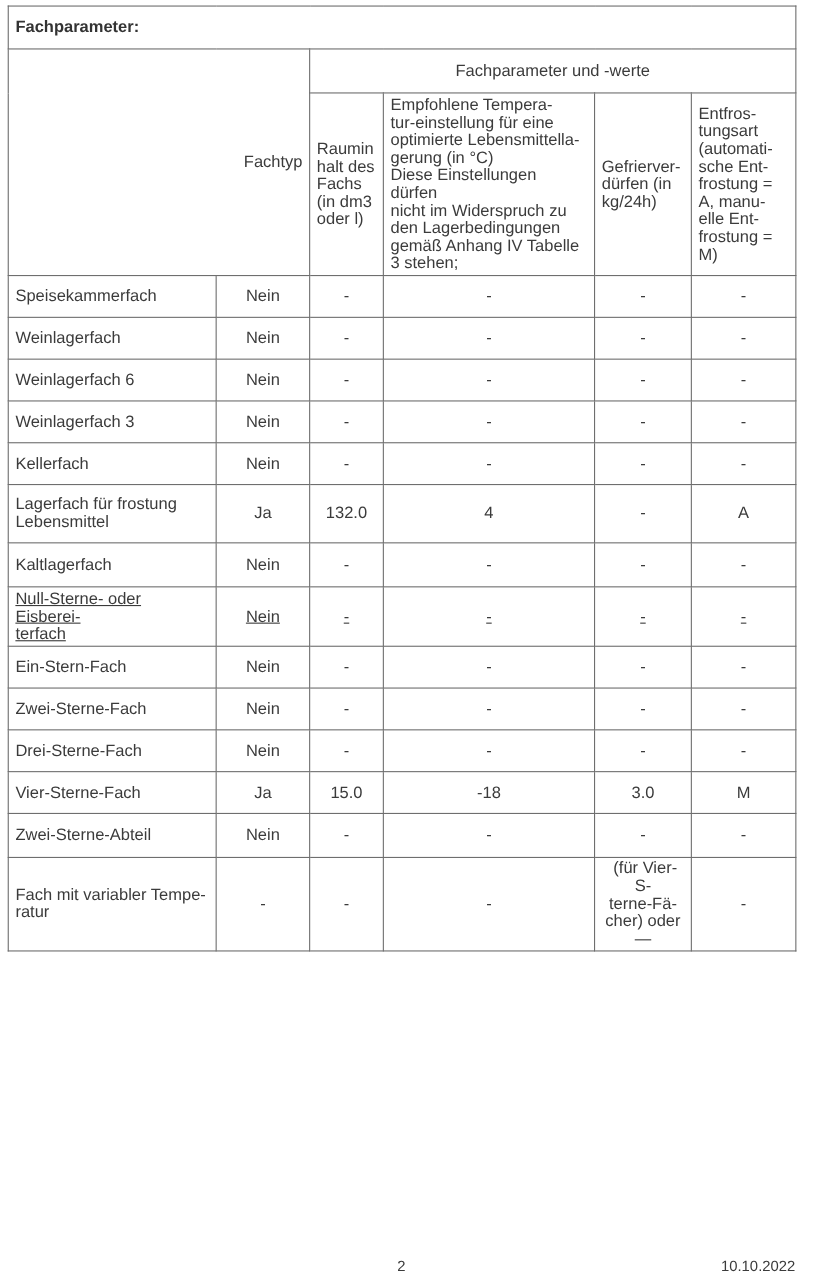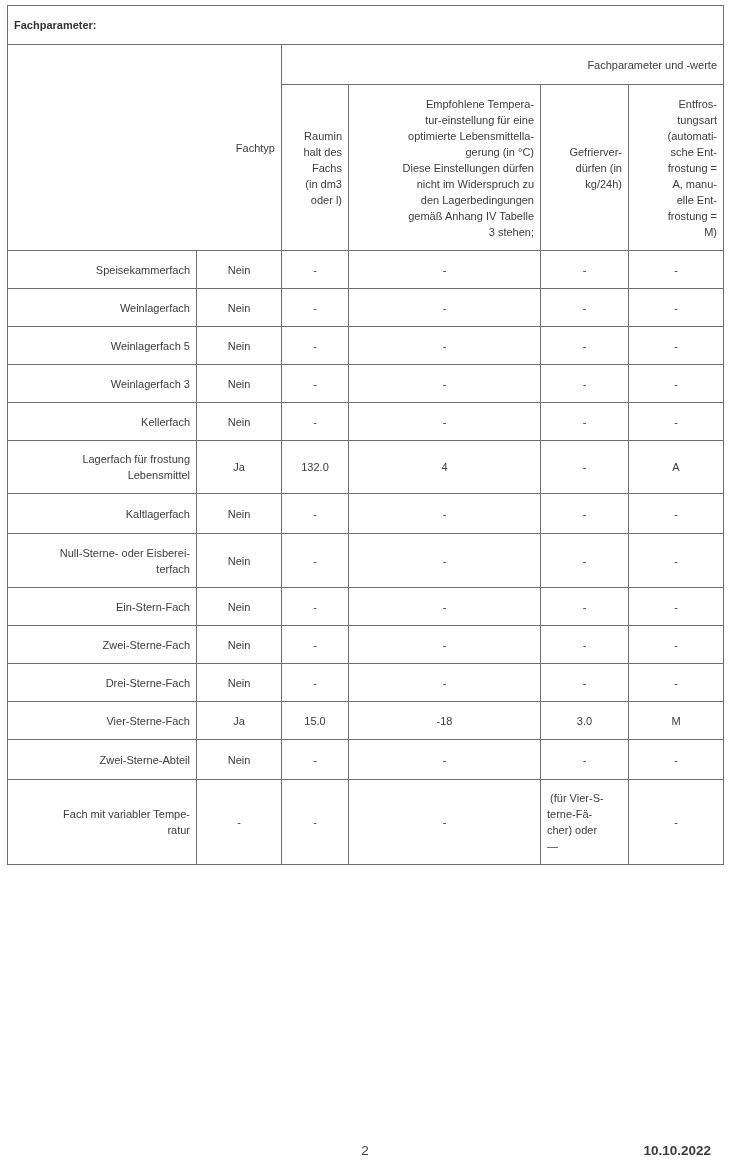"Fachparameter:" table.fach-table { font-size: 11px -> 15px }
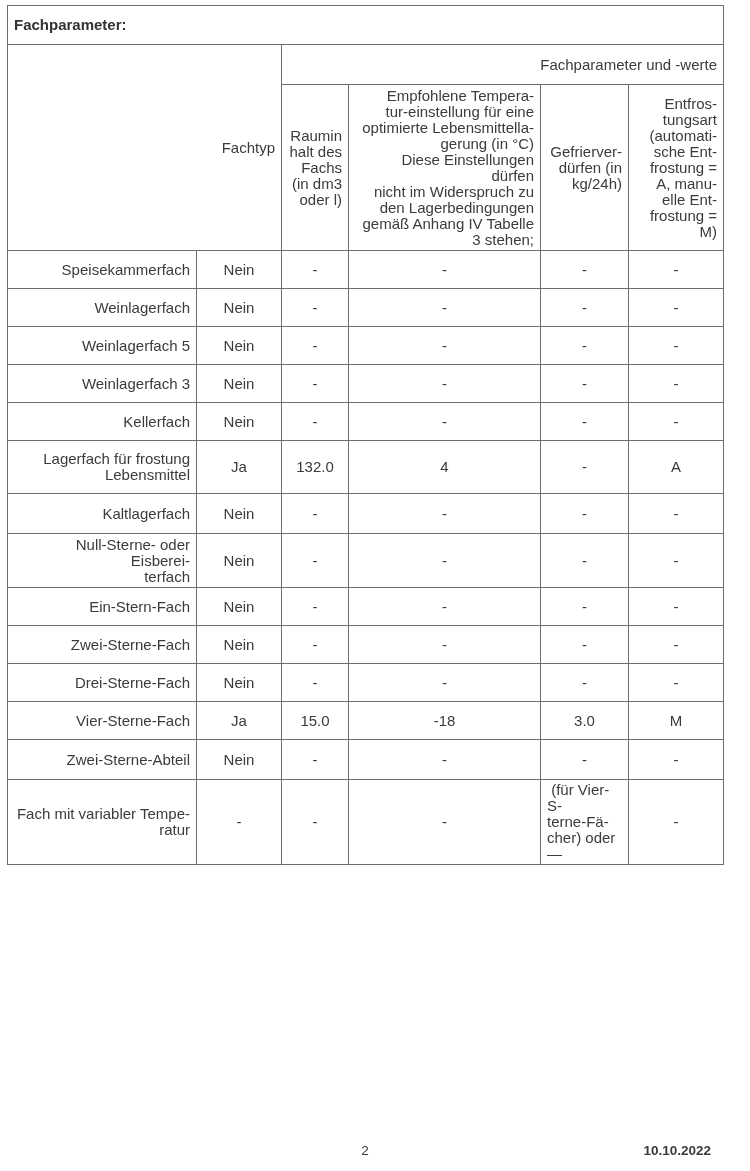"Fachparameter und -werte" td.group-cell { text-align: right -> center }
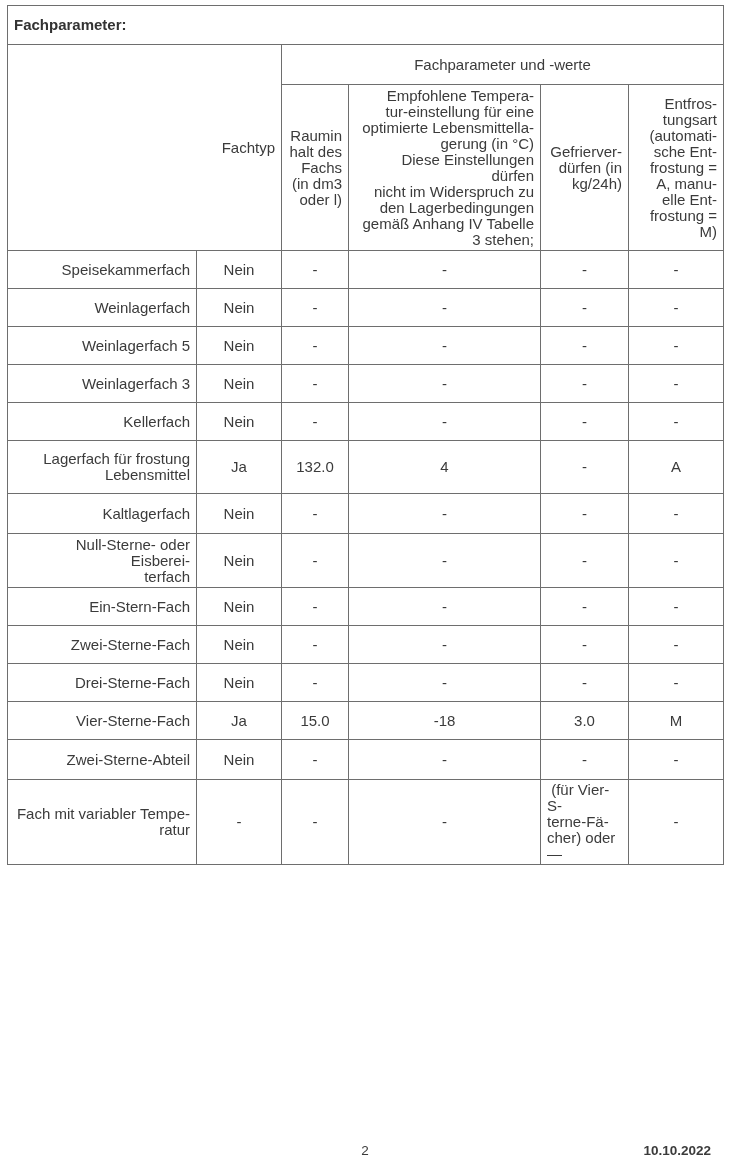"Empfohlene Tempera-" td.subhead { text-align: right -> left }
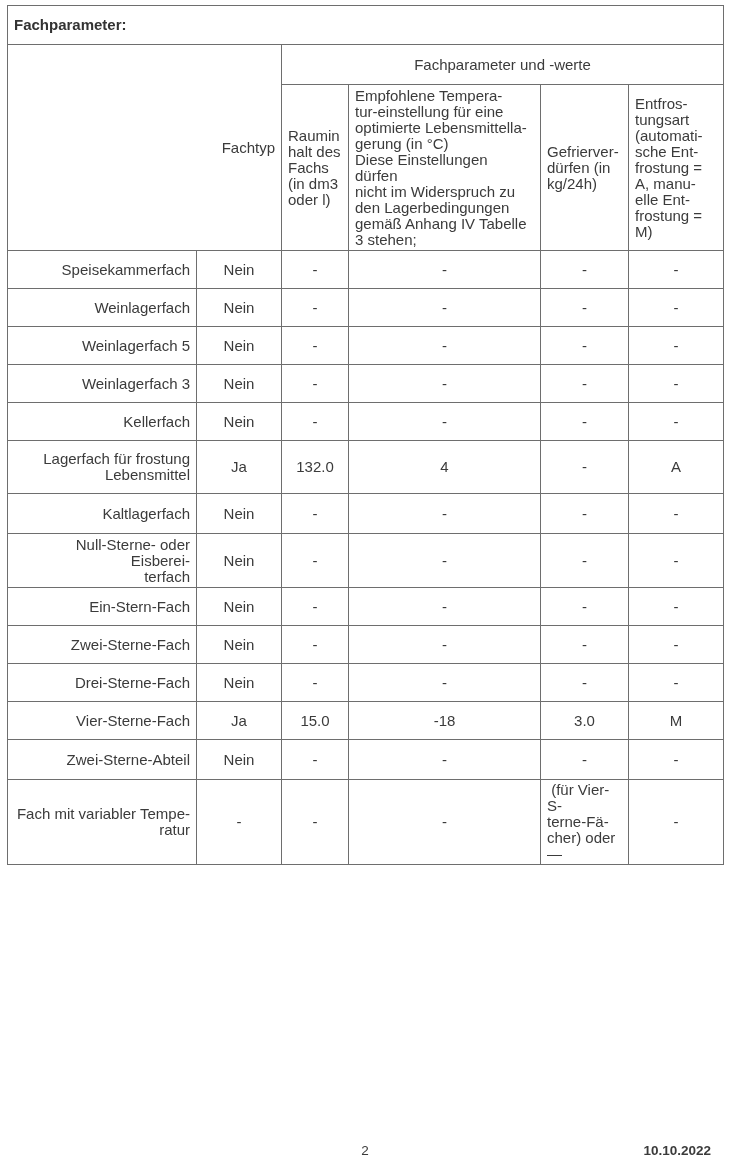"Speisekammerfach" td.c-name { text-align: right -> left }
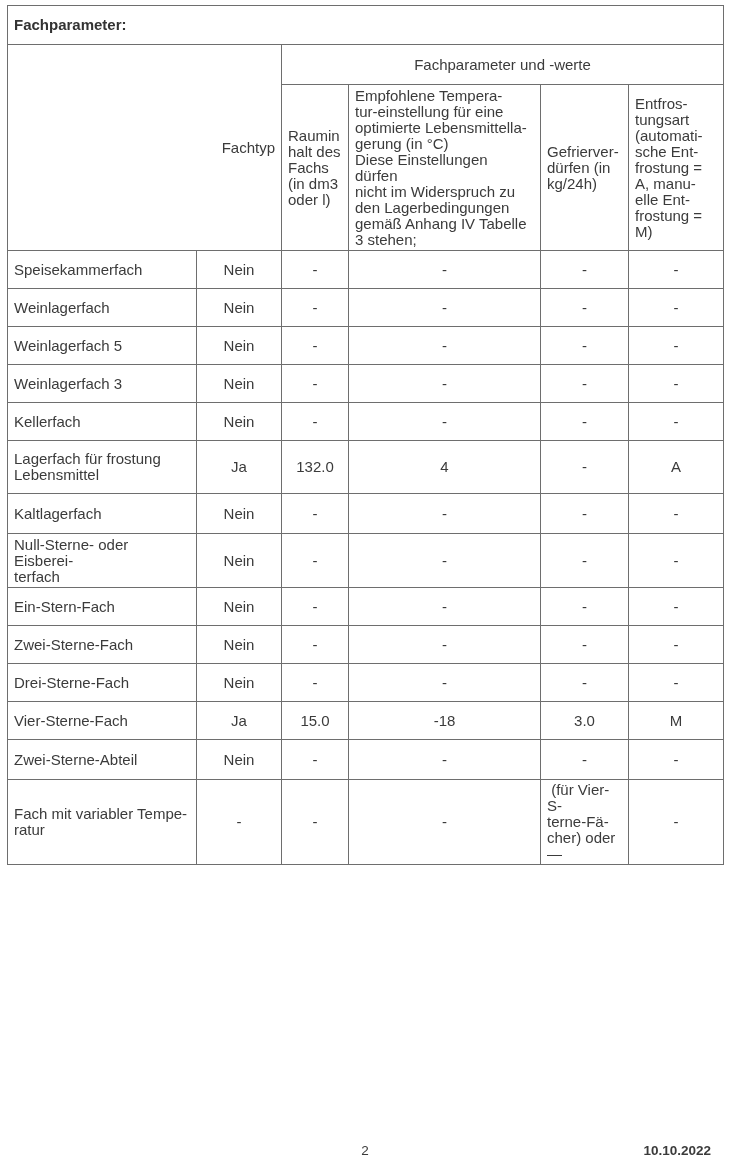"Weinlagerfach 5" td.c-name { text: 5 -> 6 }
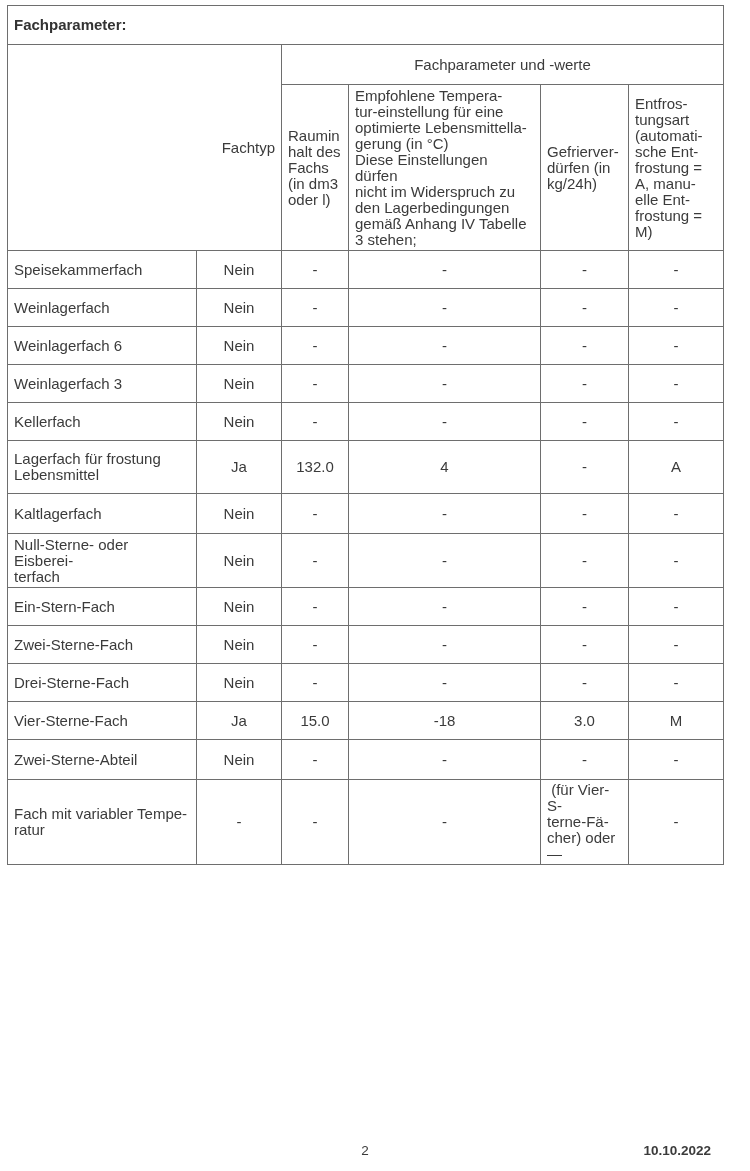"Null-Sterne- oder Eisberei-" tr.body-row-md2 { text-decoration: none -> underline }
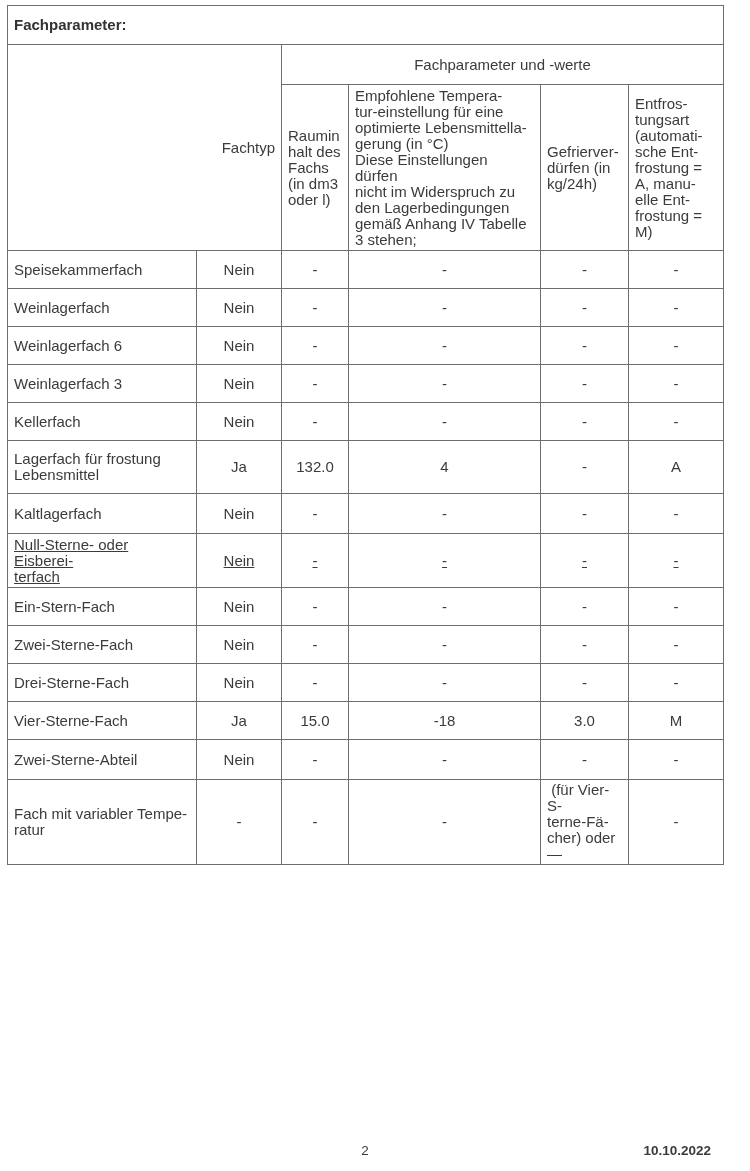"(für Vier-S-" td.c-val-left { text-align: left -> center }
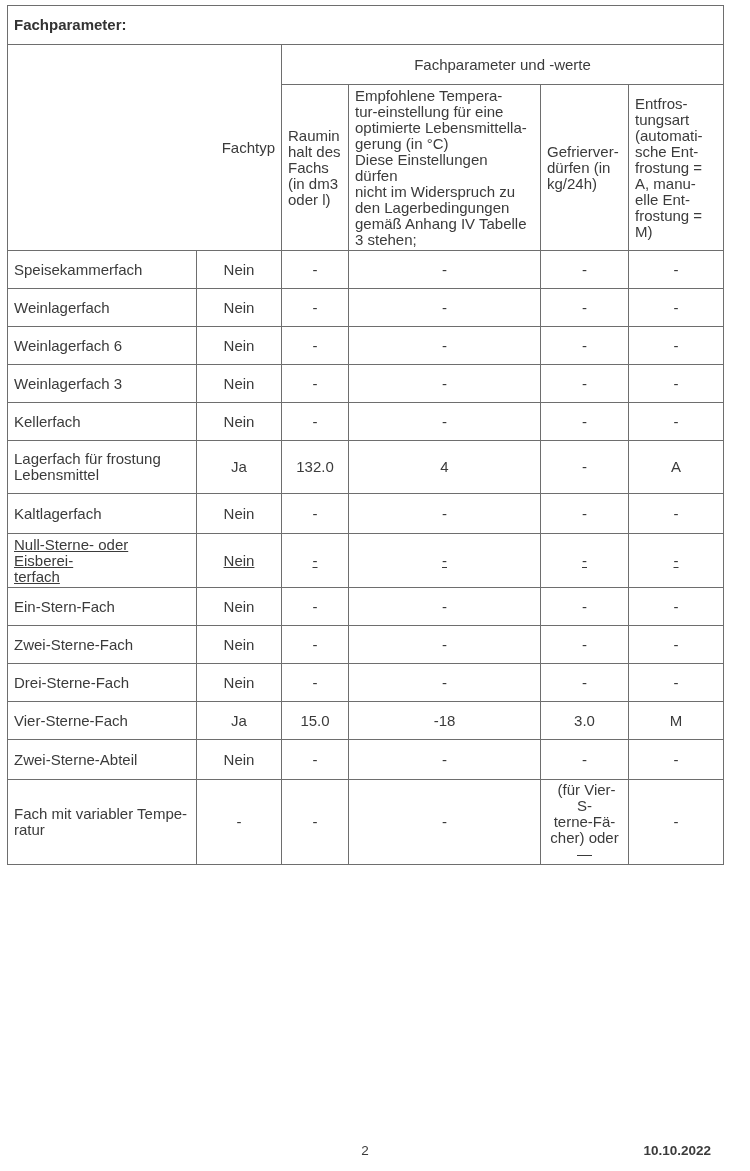"10.10.2022" .footer .date { font-weight: bold -> none; right: 12px -> 0 }
